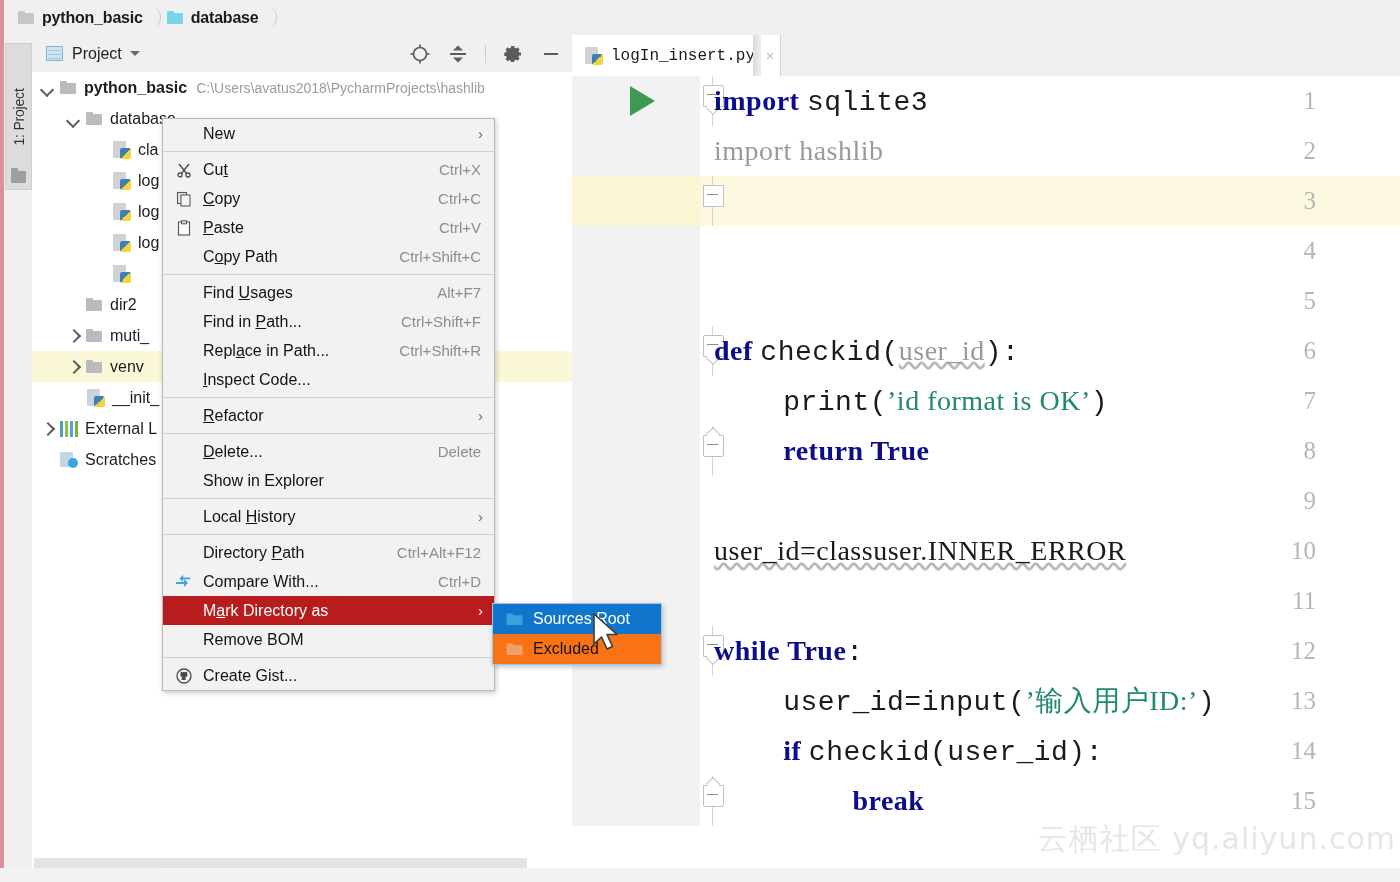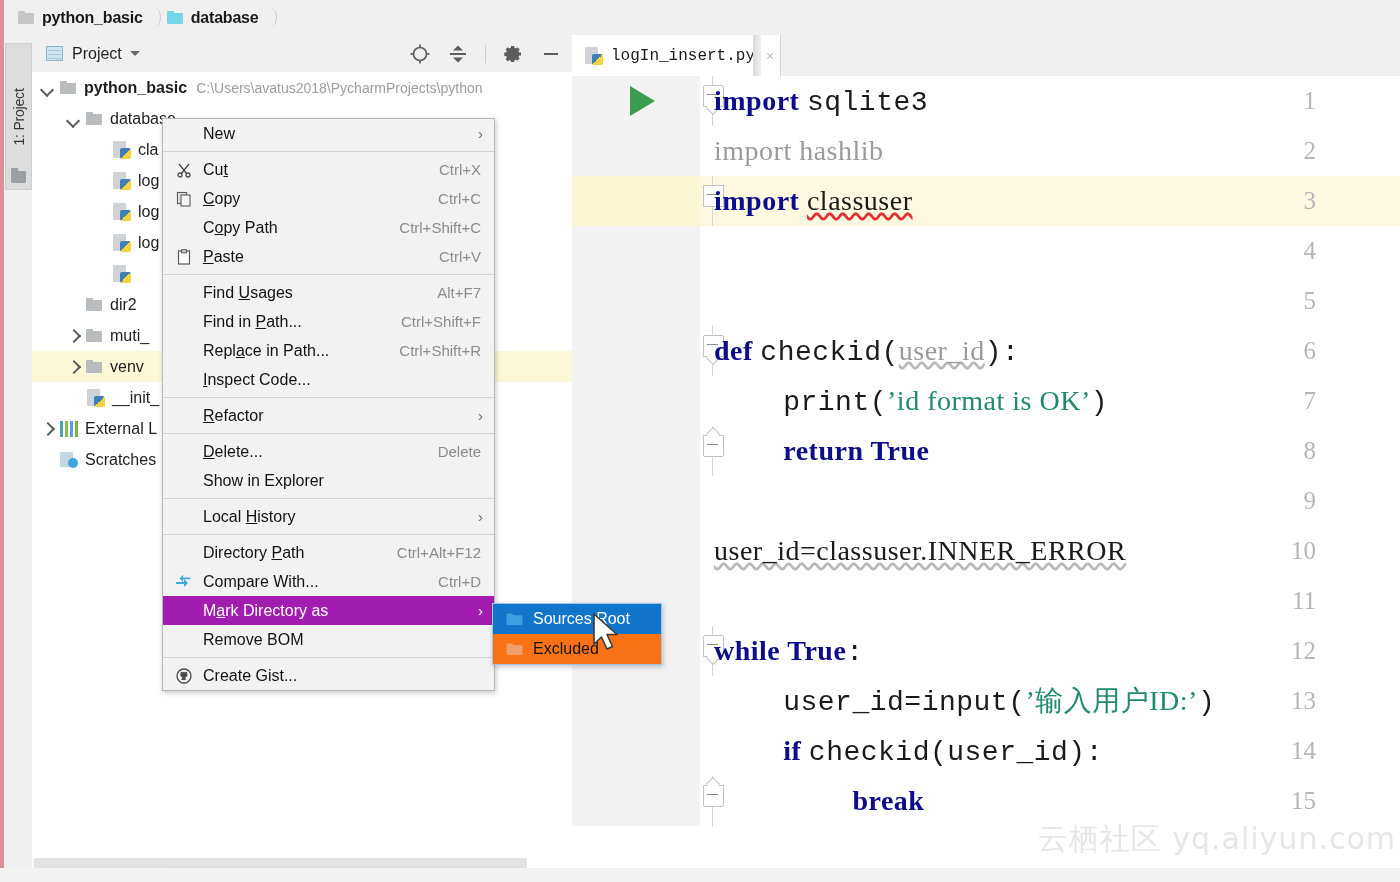"C:\Users\avatus2018\PycharmProjects\pyth" span.tpath { text: python -> hashlib }
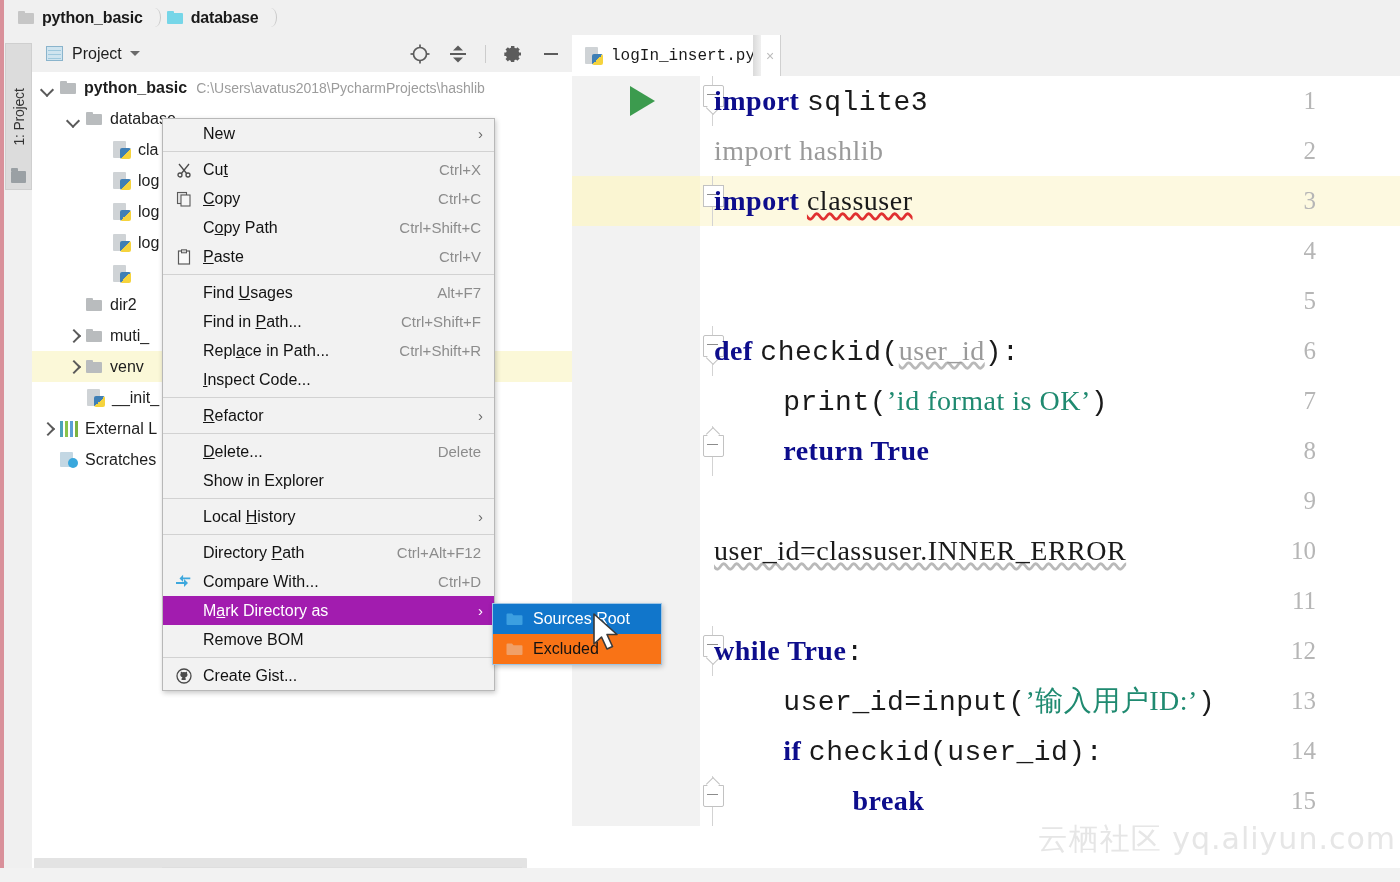"import classuser" div.ctext-line { html: <div><span>import </span><span>classuser</span></div> -> none }
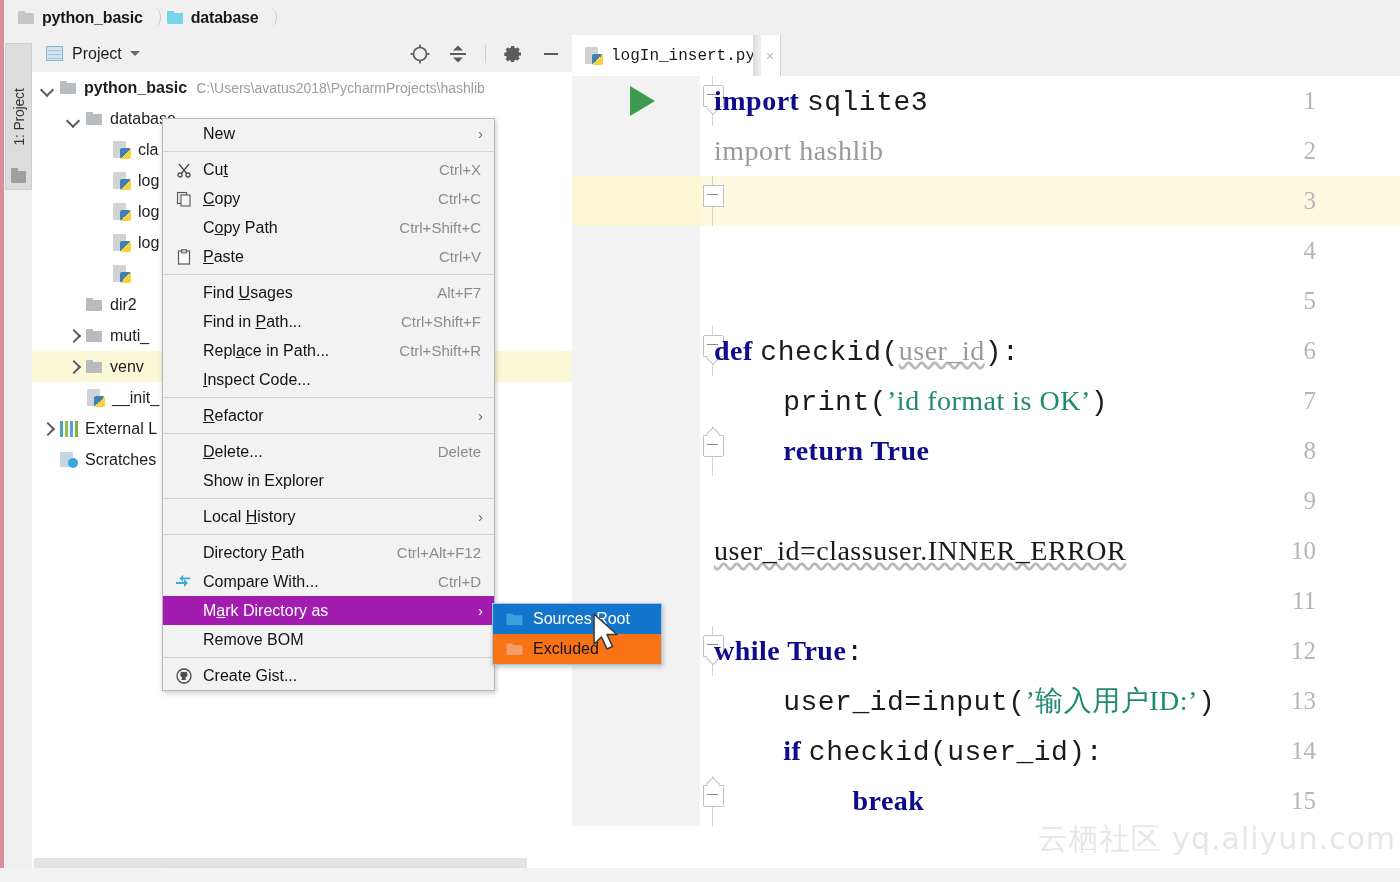"Copy Path" div.mi { order: before "Paste" -> after "Paste" }
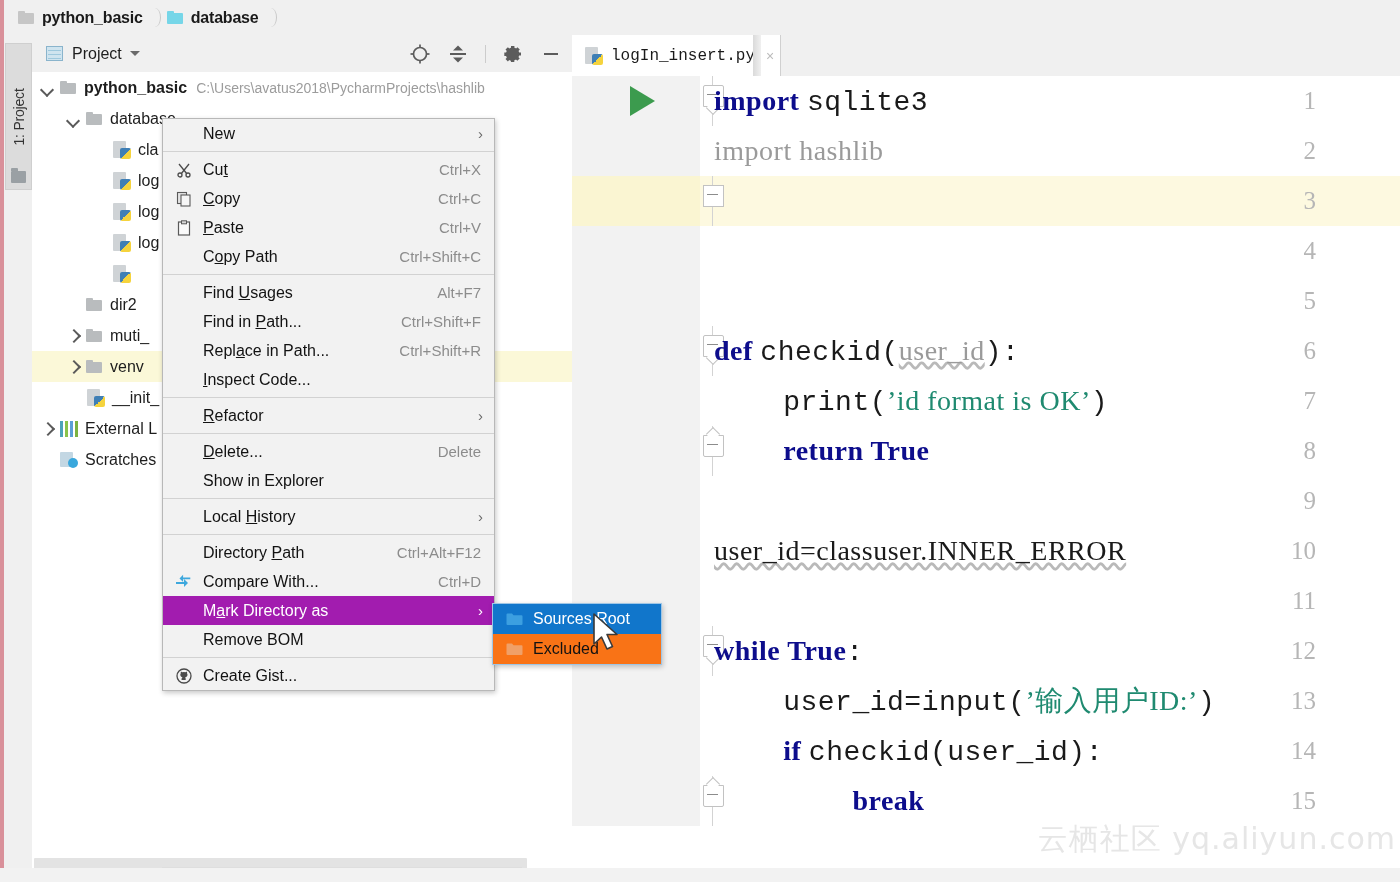"Mark Directory as" .mi.sel { background: #a21caf -> #b91c1c }
